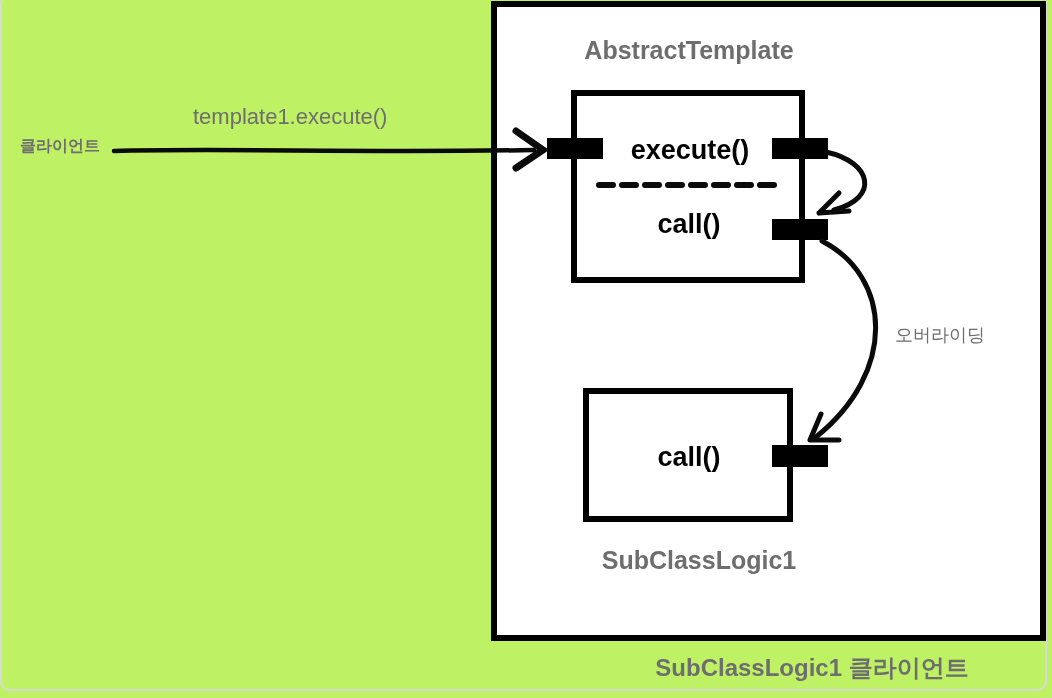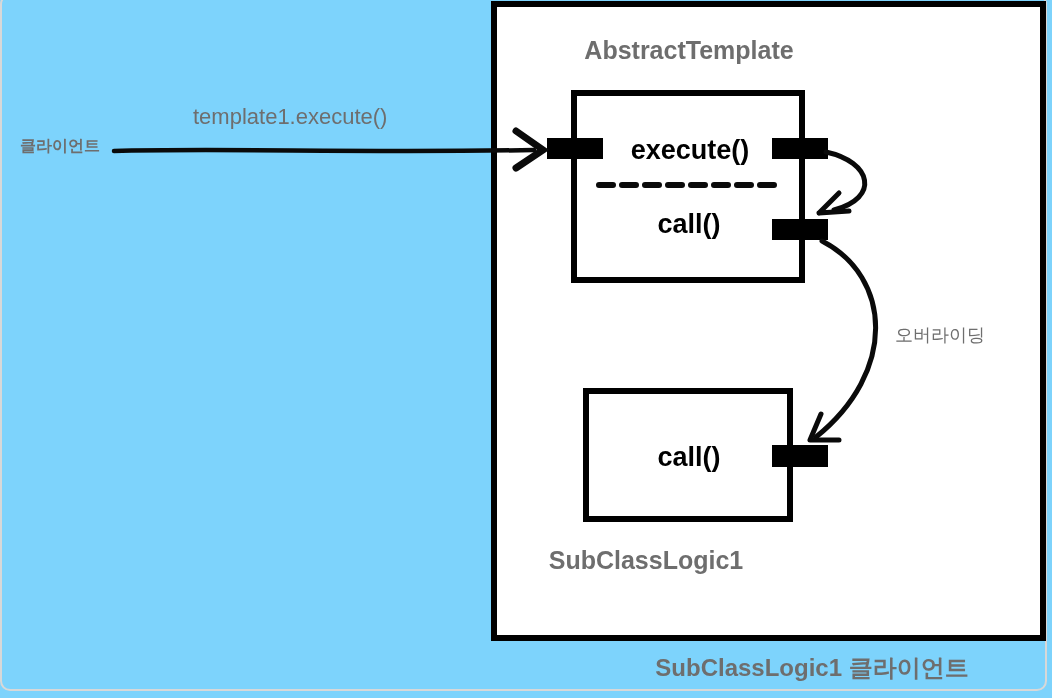"AbstractTemplate" .stage { background: #7dd3fc -> #bef264 }
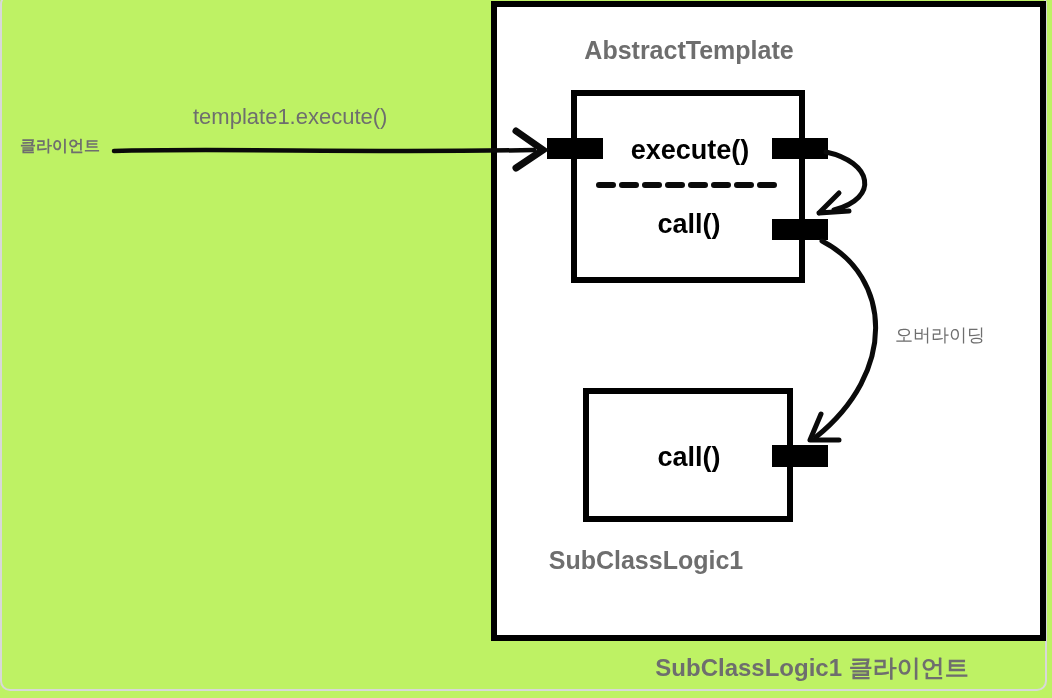"SubClassLogic1" .sc-title { left: 646px -> 699px }
